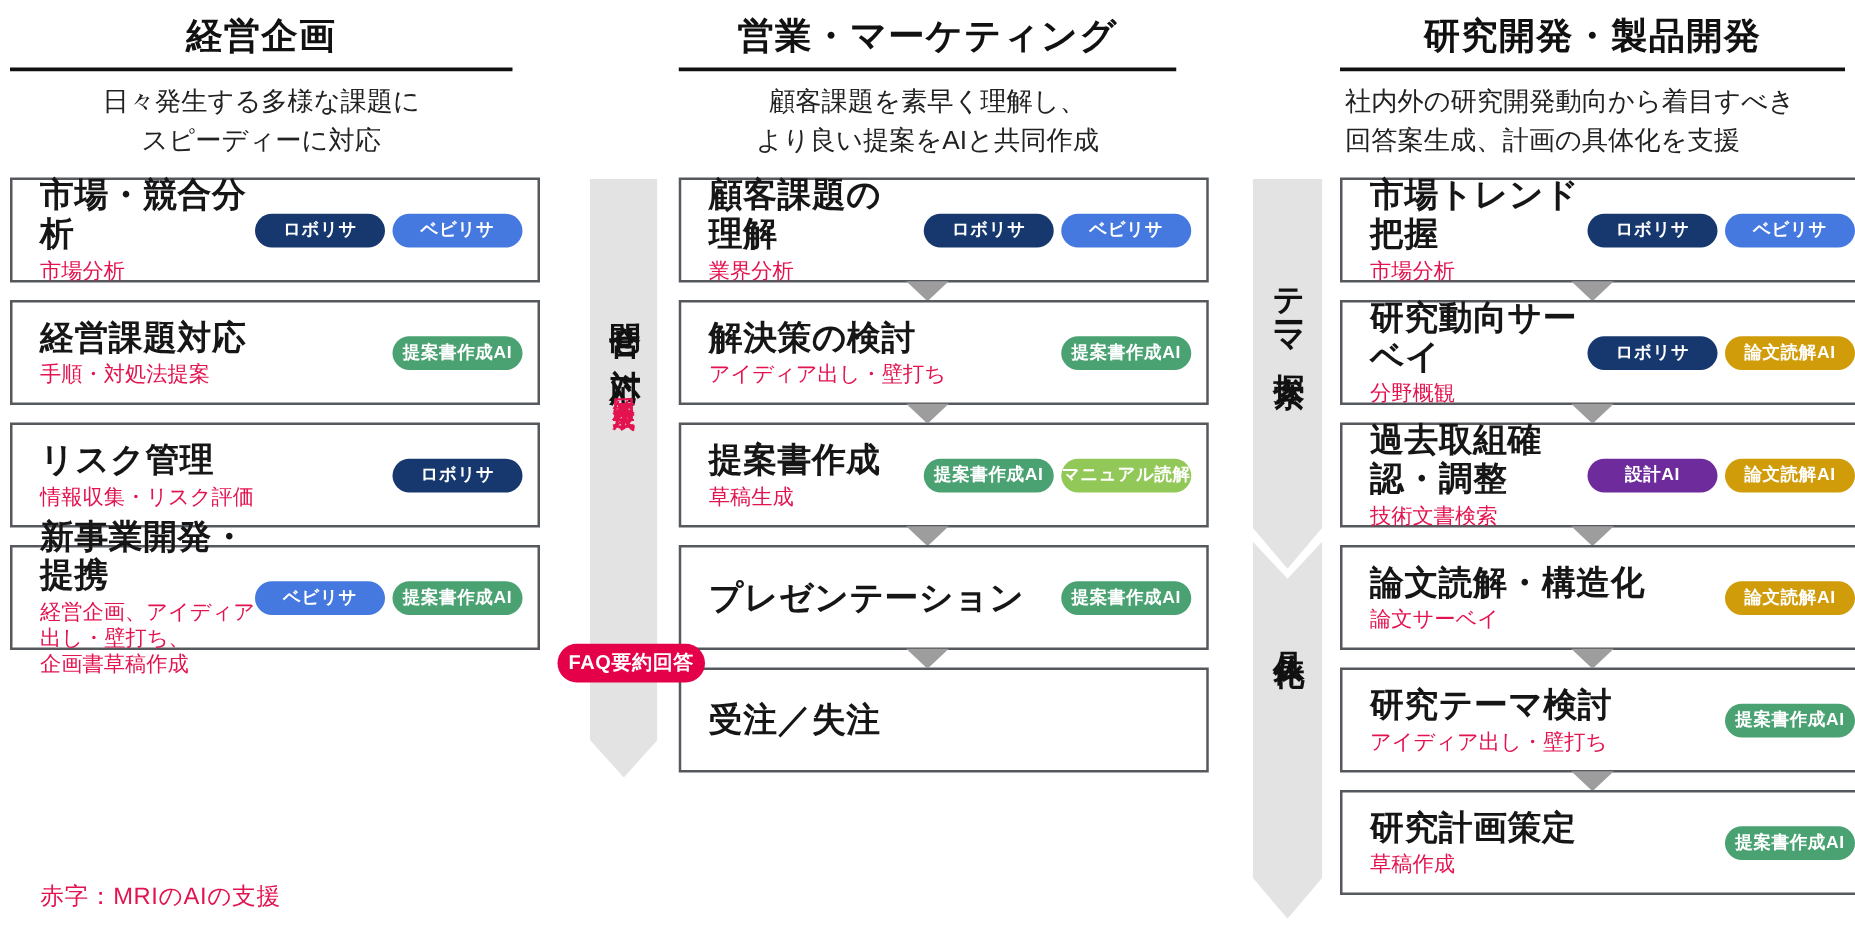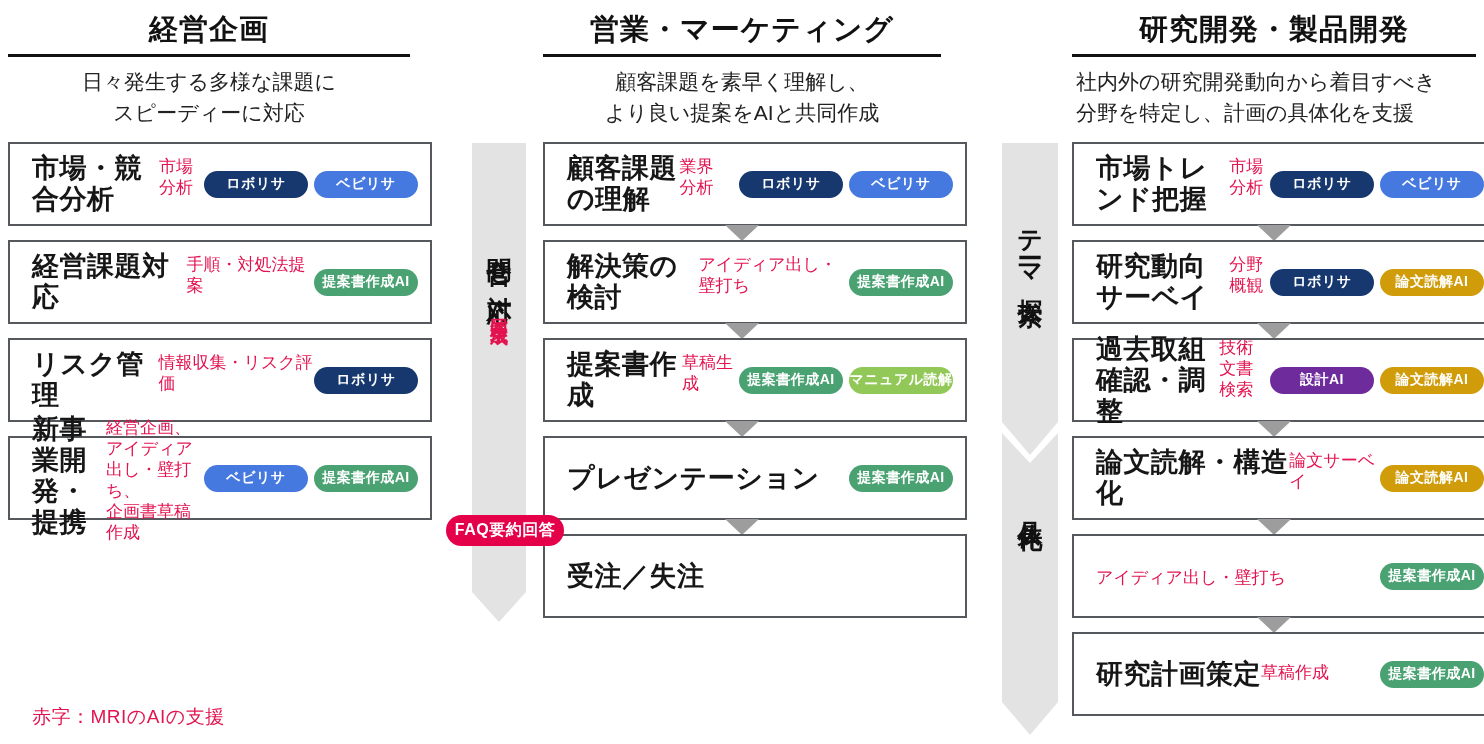"社内外の研究開発動向から着目すべき" div.col-sub { text: 分野を特定し -> 回答案生成 }
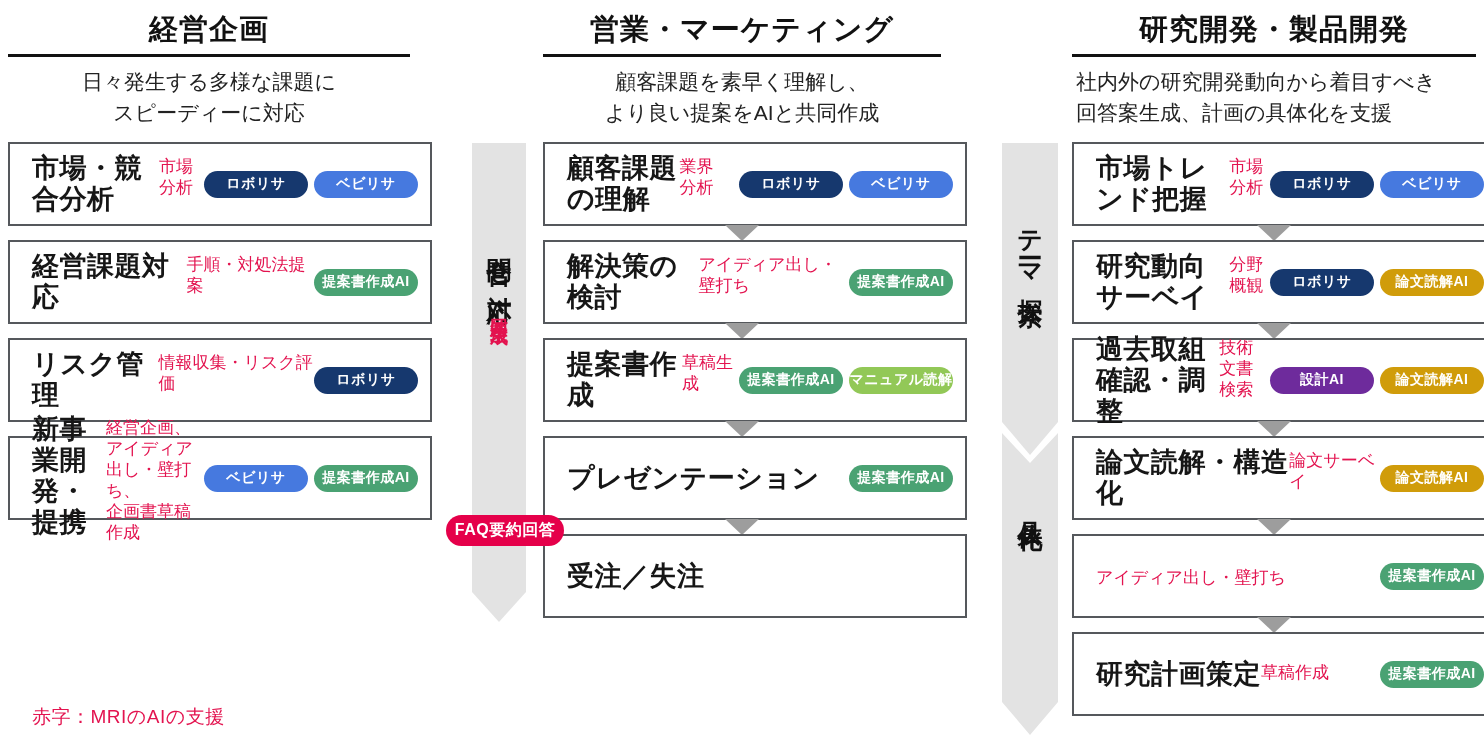"市場・競合分析" .task-text { flex-direction: none -> column }
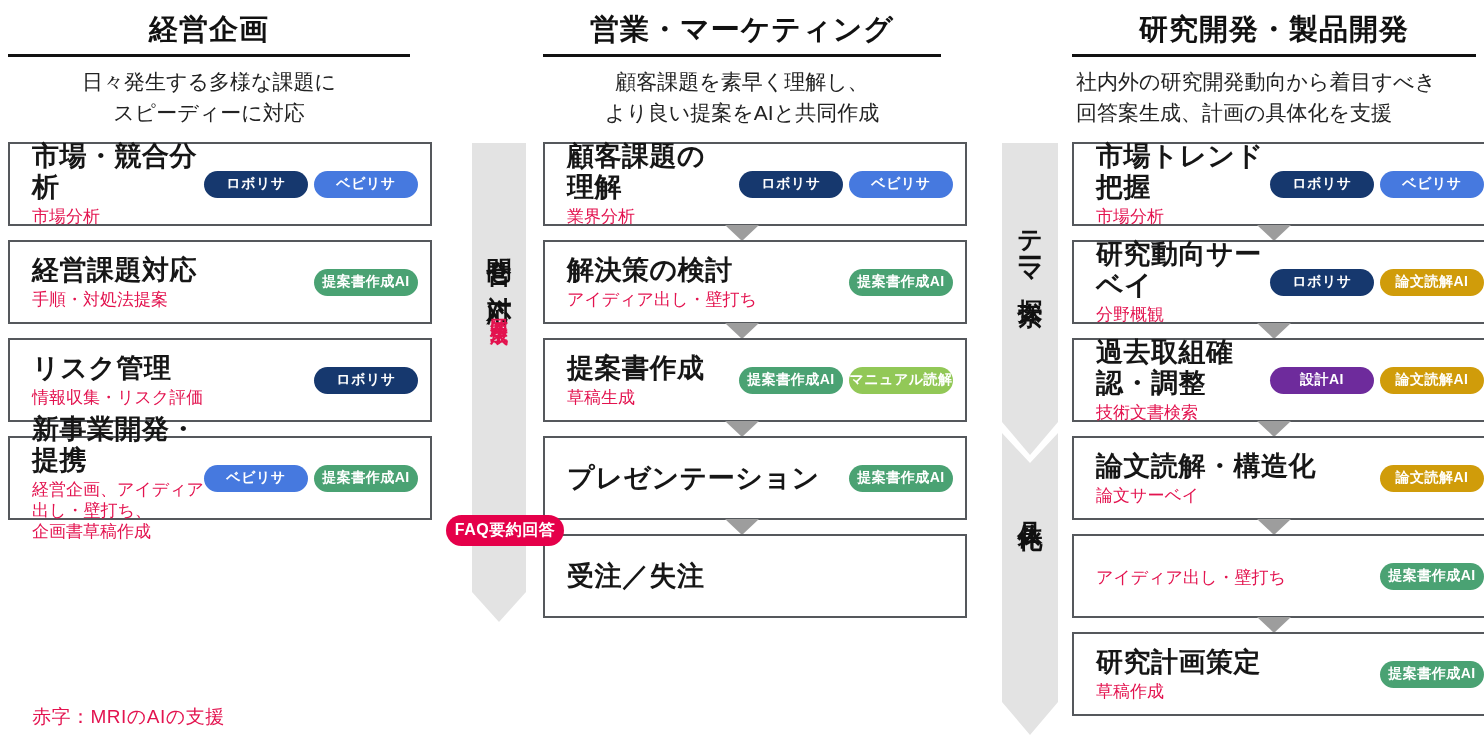"研究テーマ検討" div.task-title { html: none -> <div>研究テーマ検討</div> }
